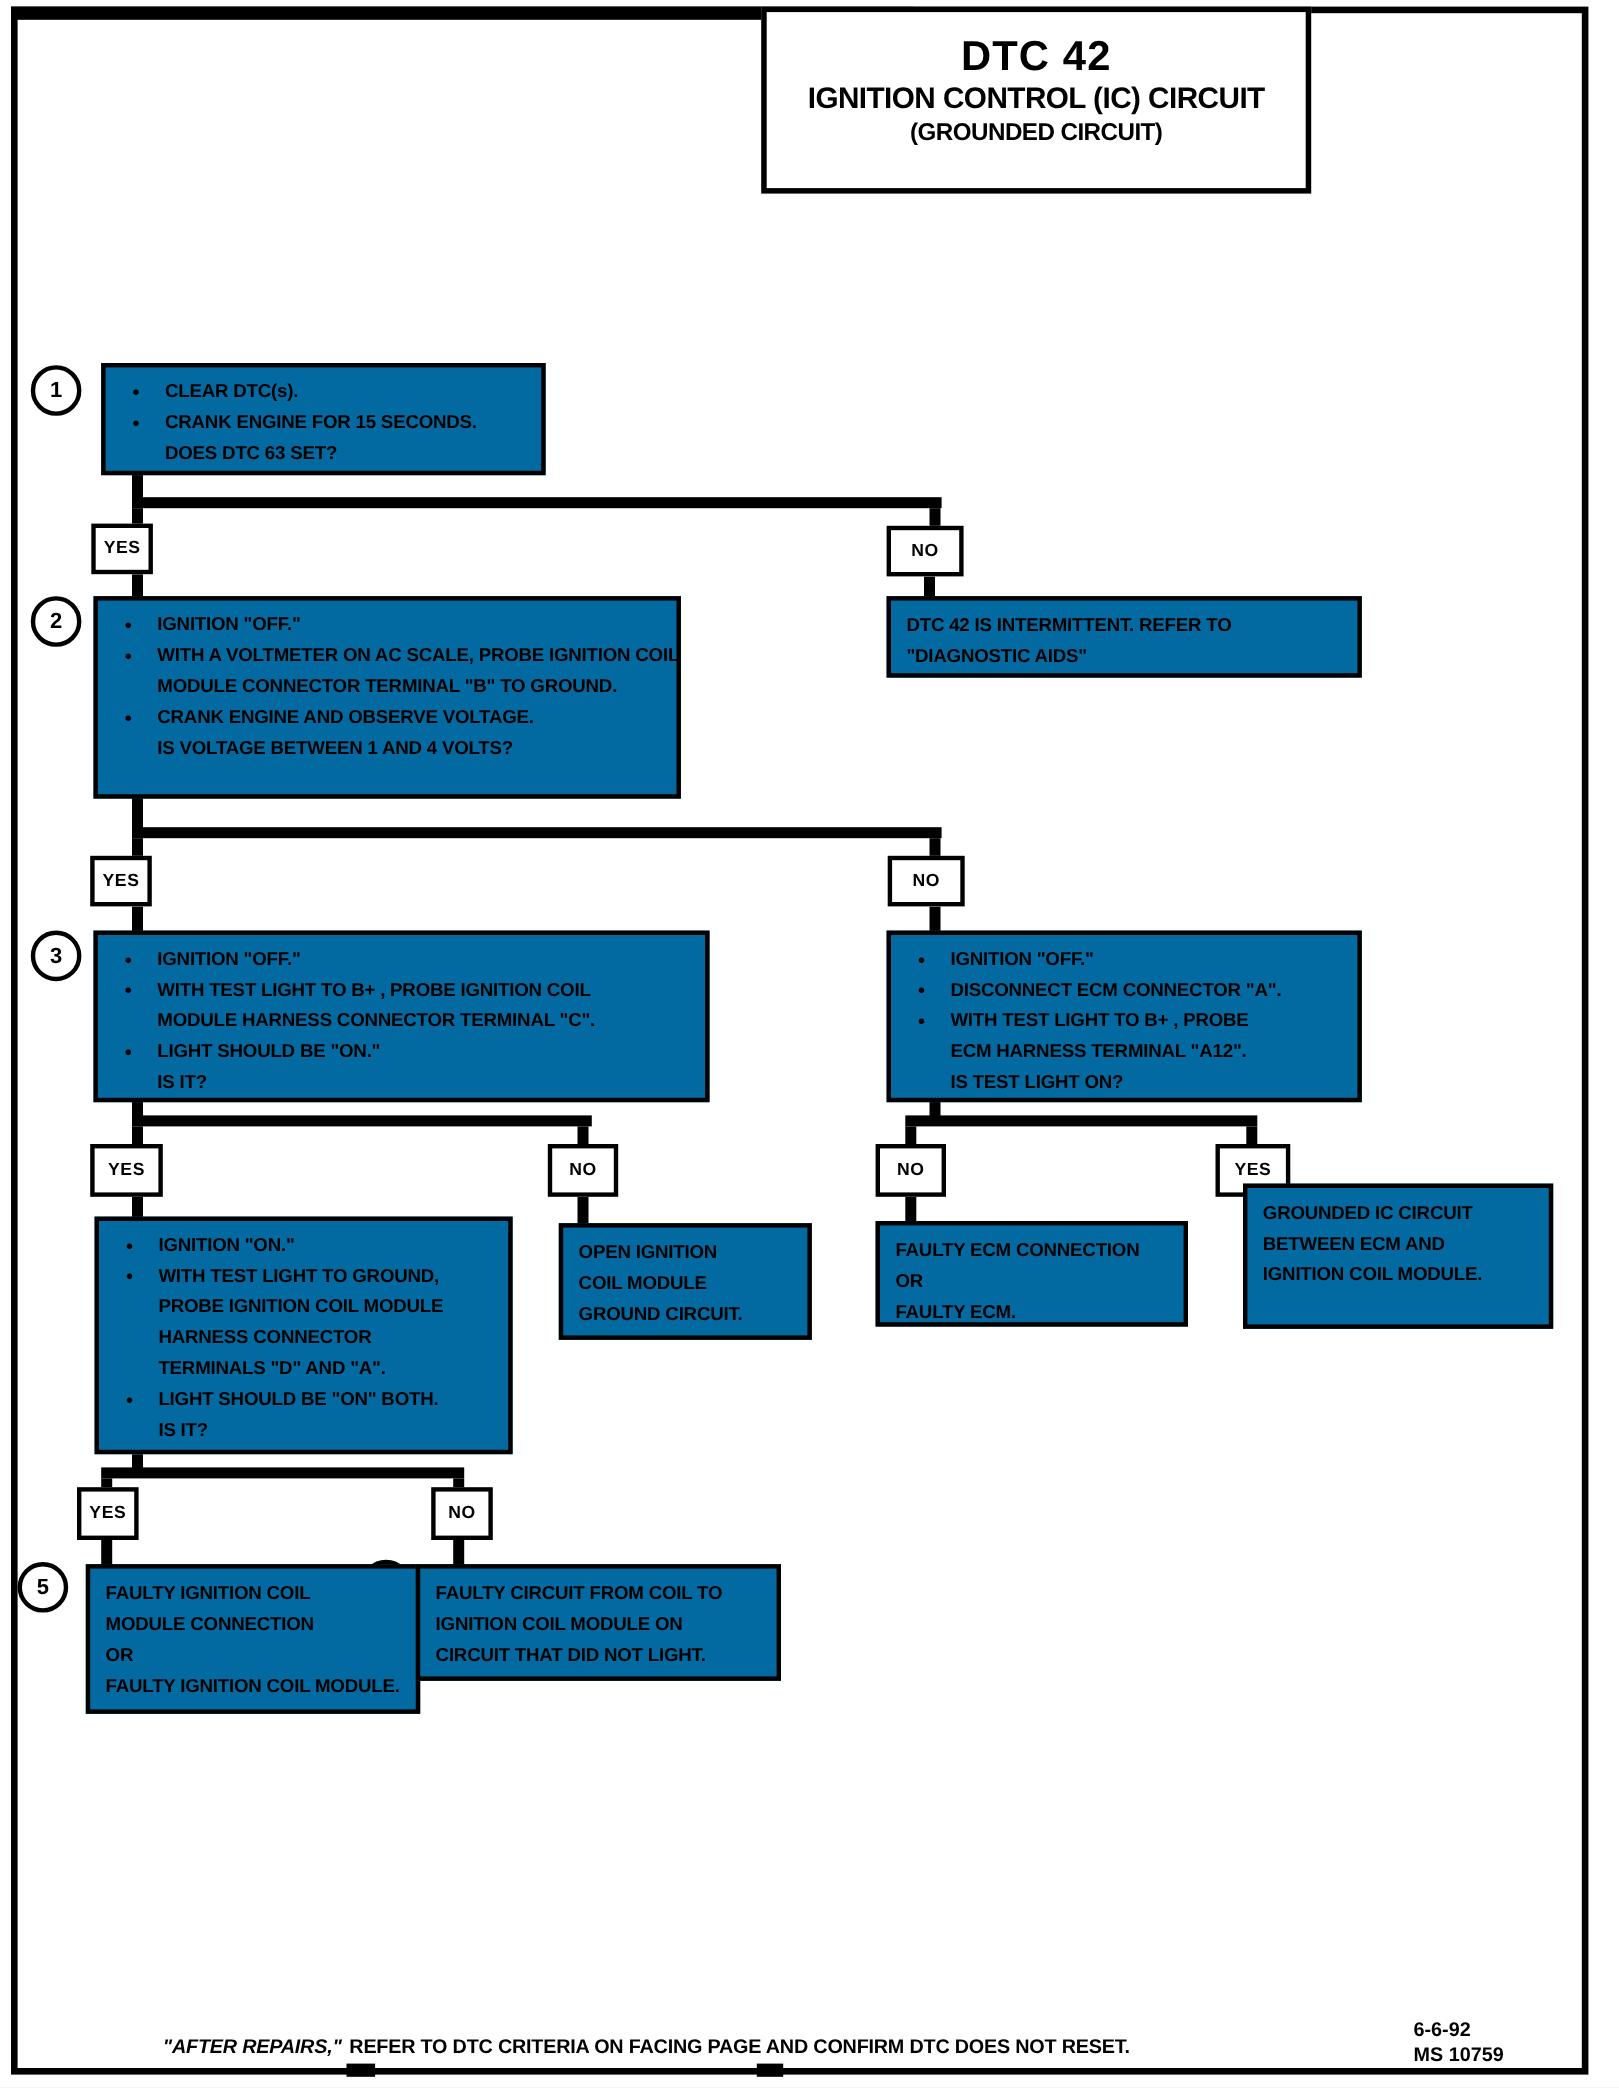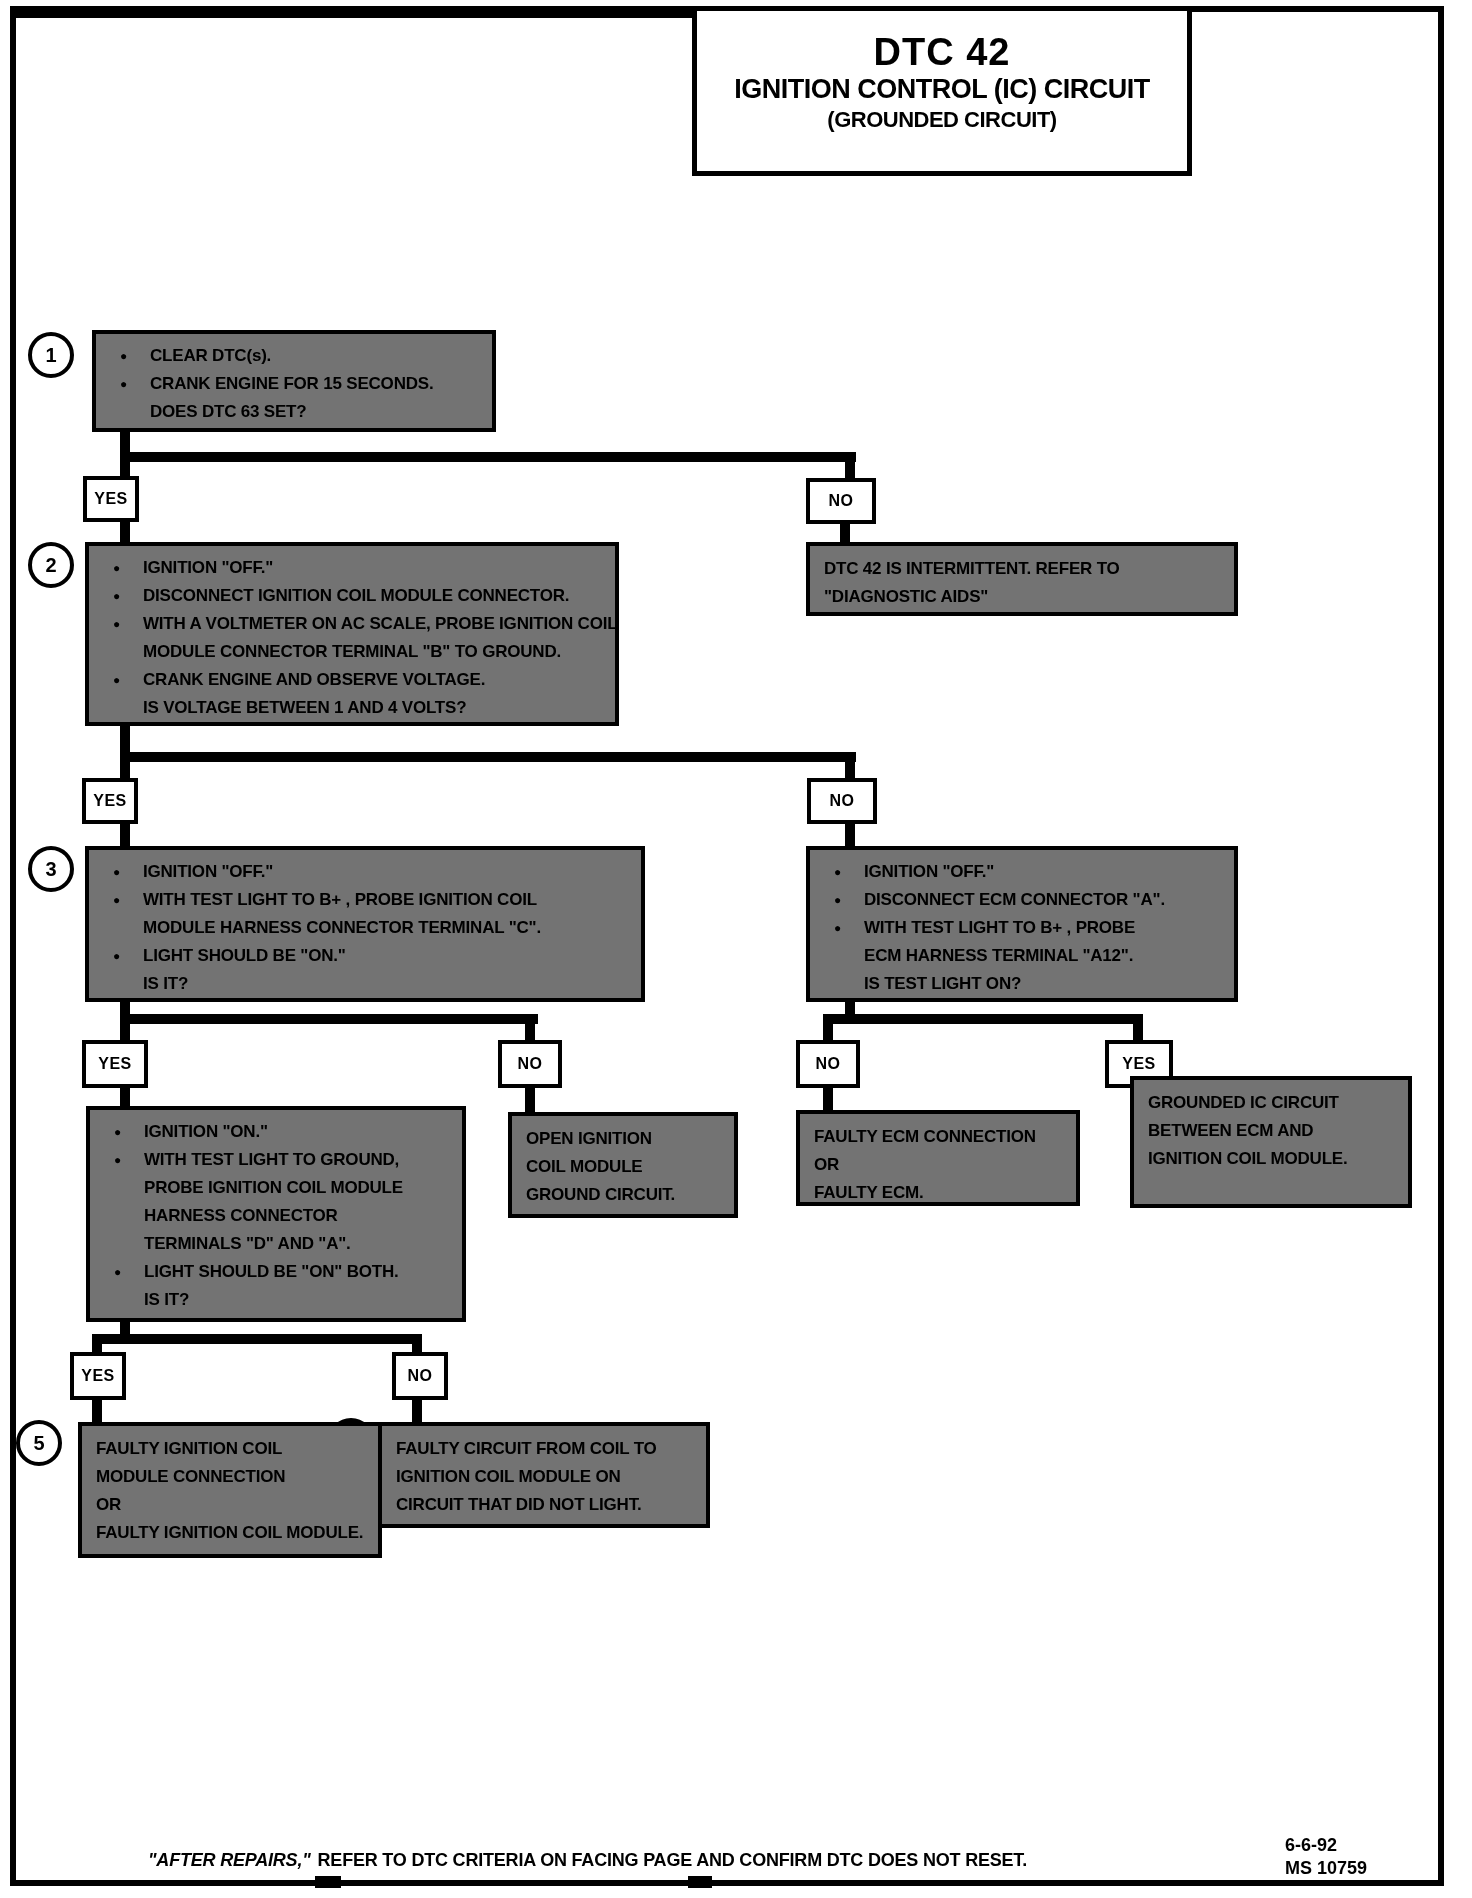"CLEAR DTC(s)." .box { background: #737373 -> #0369a1 }
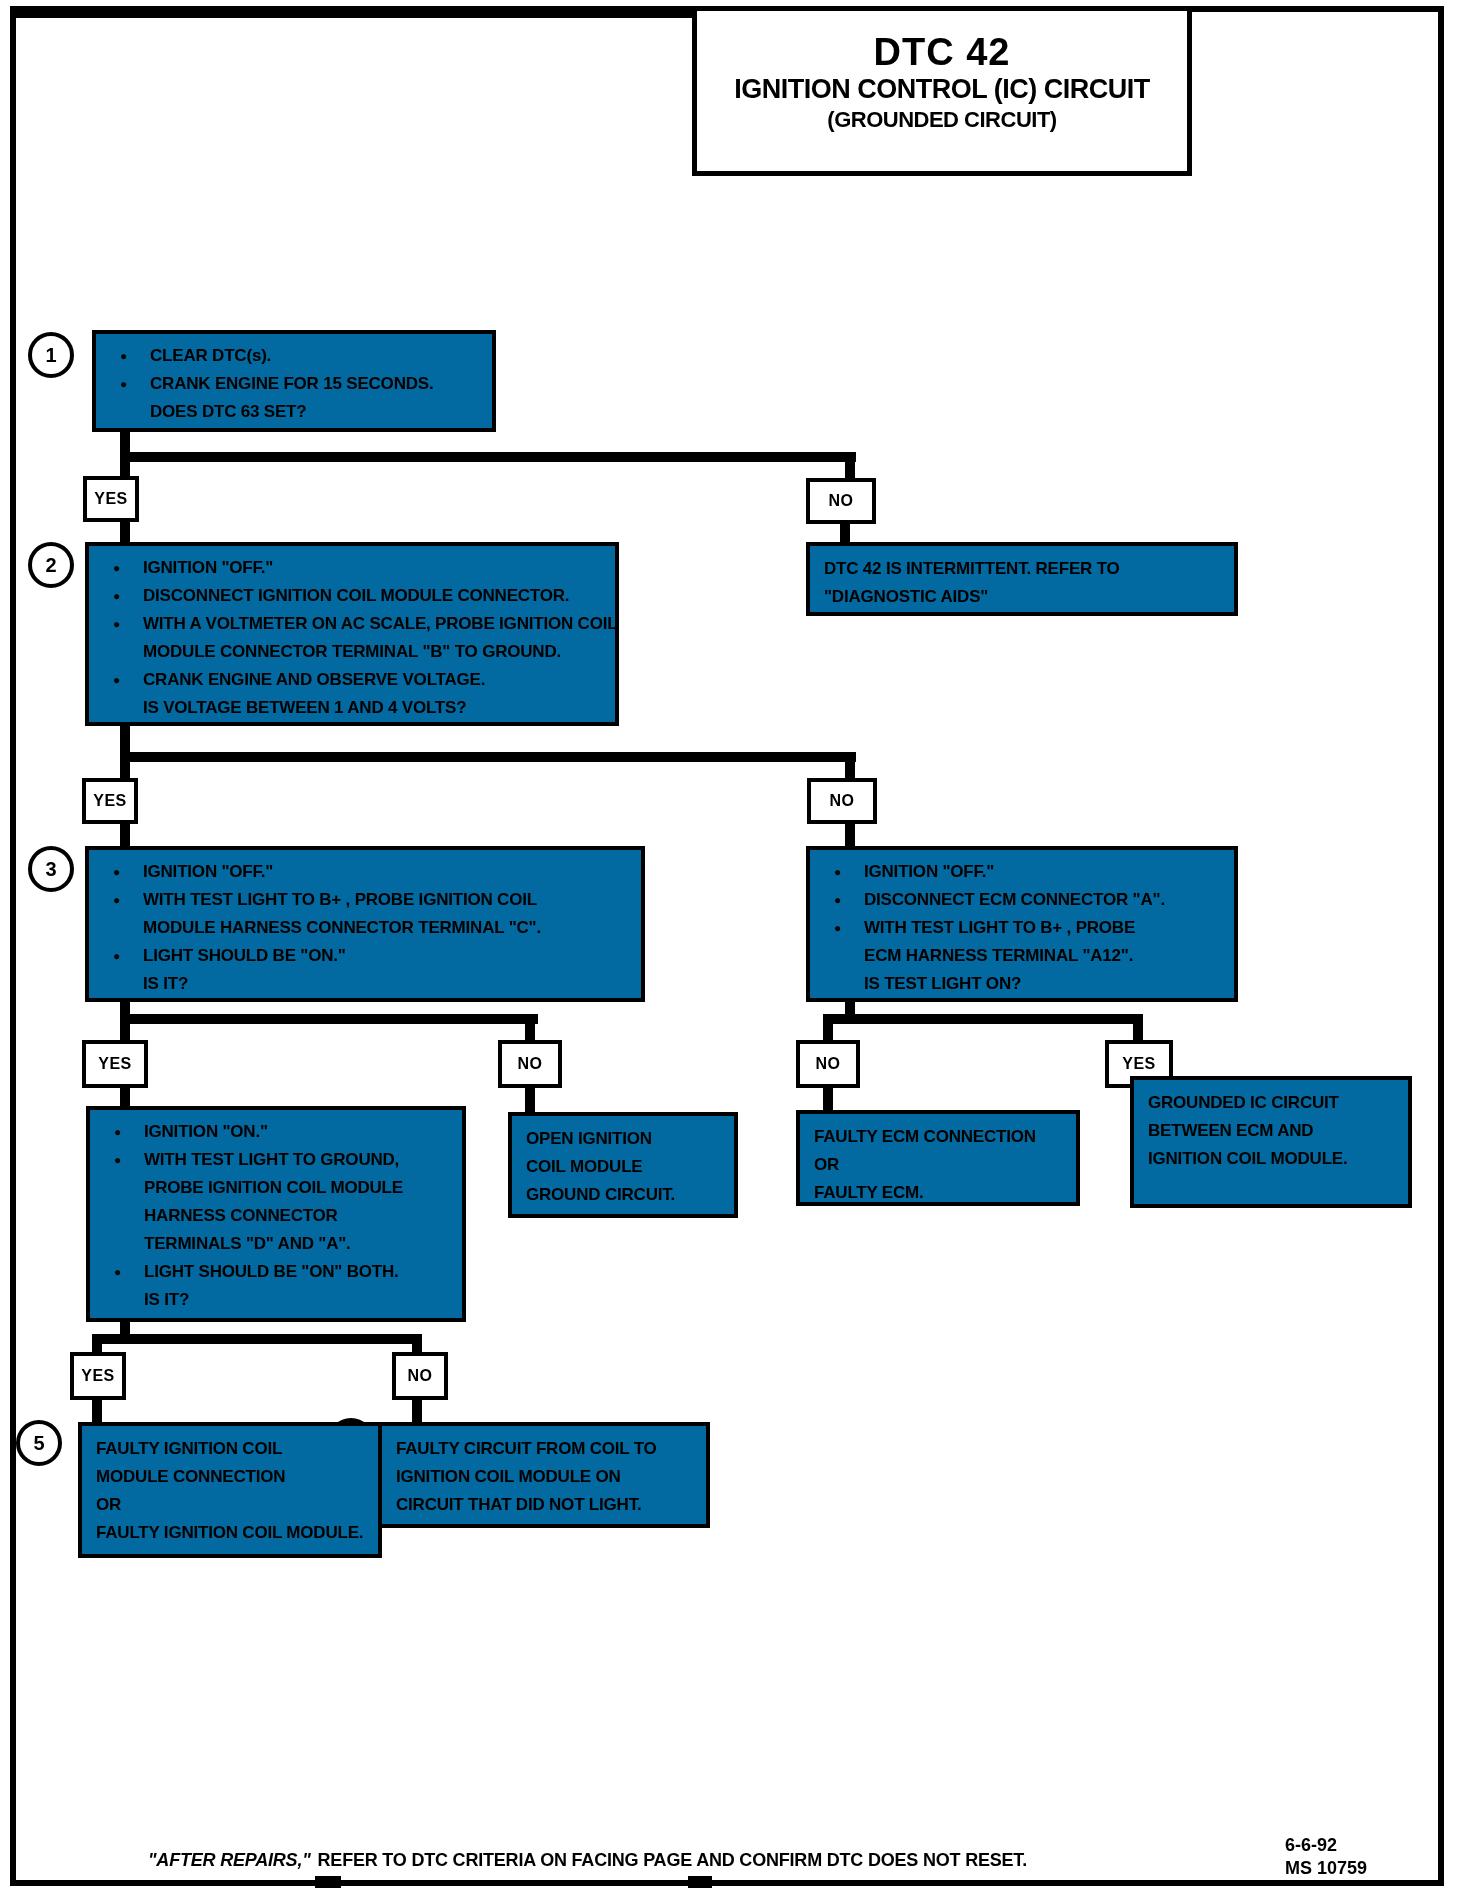"DISCONNECT IGNITION COIL MODULE" div.ln { html: <div>DISCONNECT IGNITION COIL MODULE CONNECTOR.</div> -> none }
